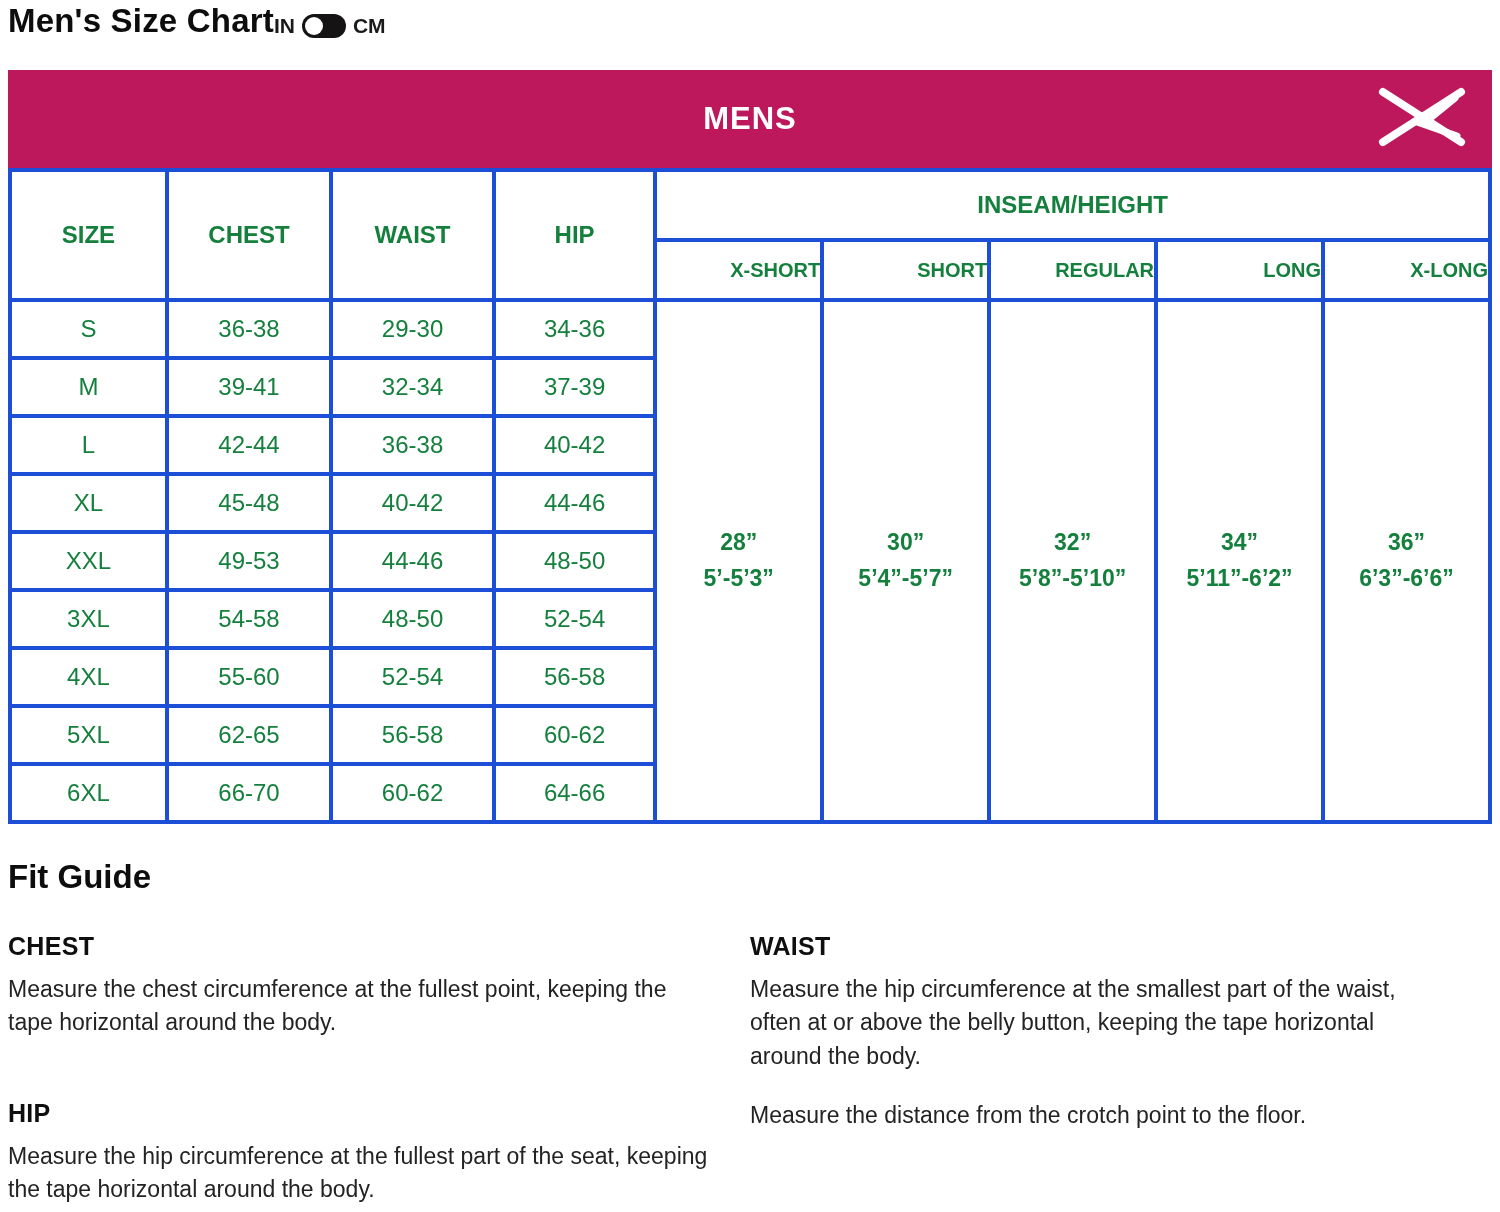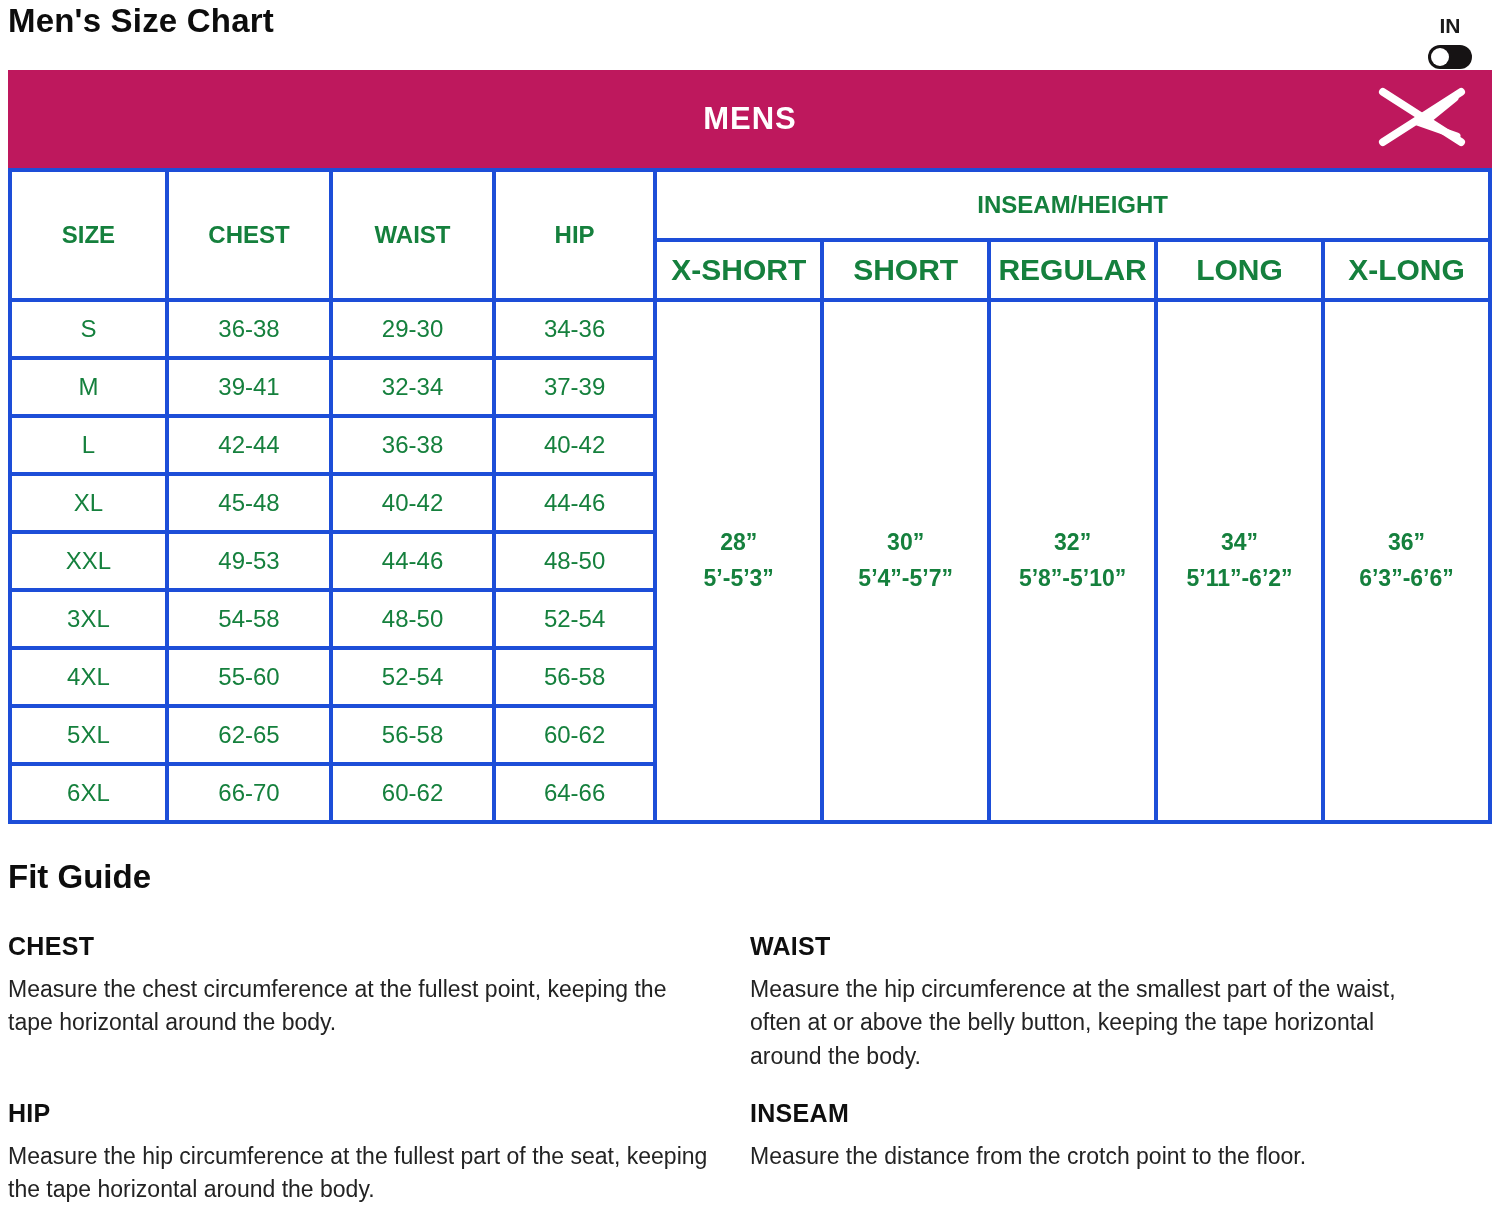"Men's Size Chart" .top-row { justify-content: space-between -> none }
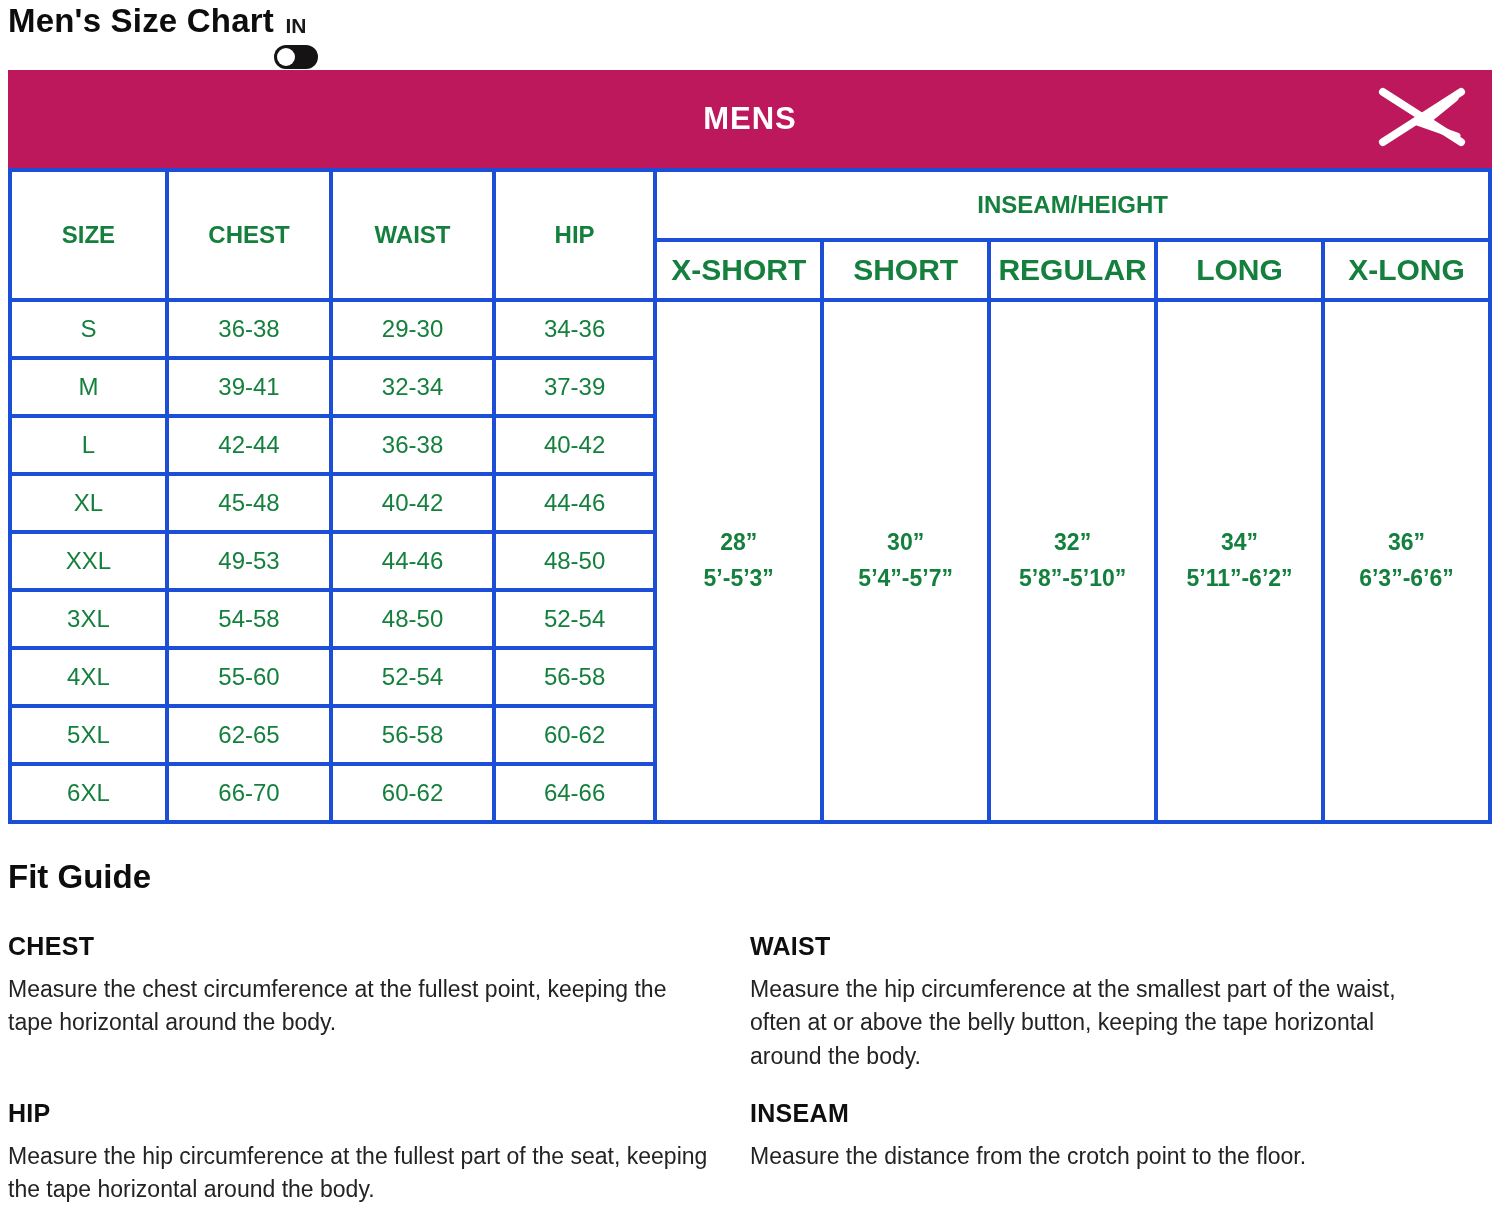"IN" .unit-toggle-group { flex-direction: column -> none }
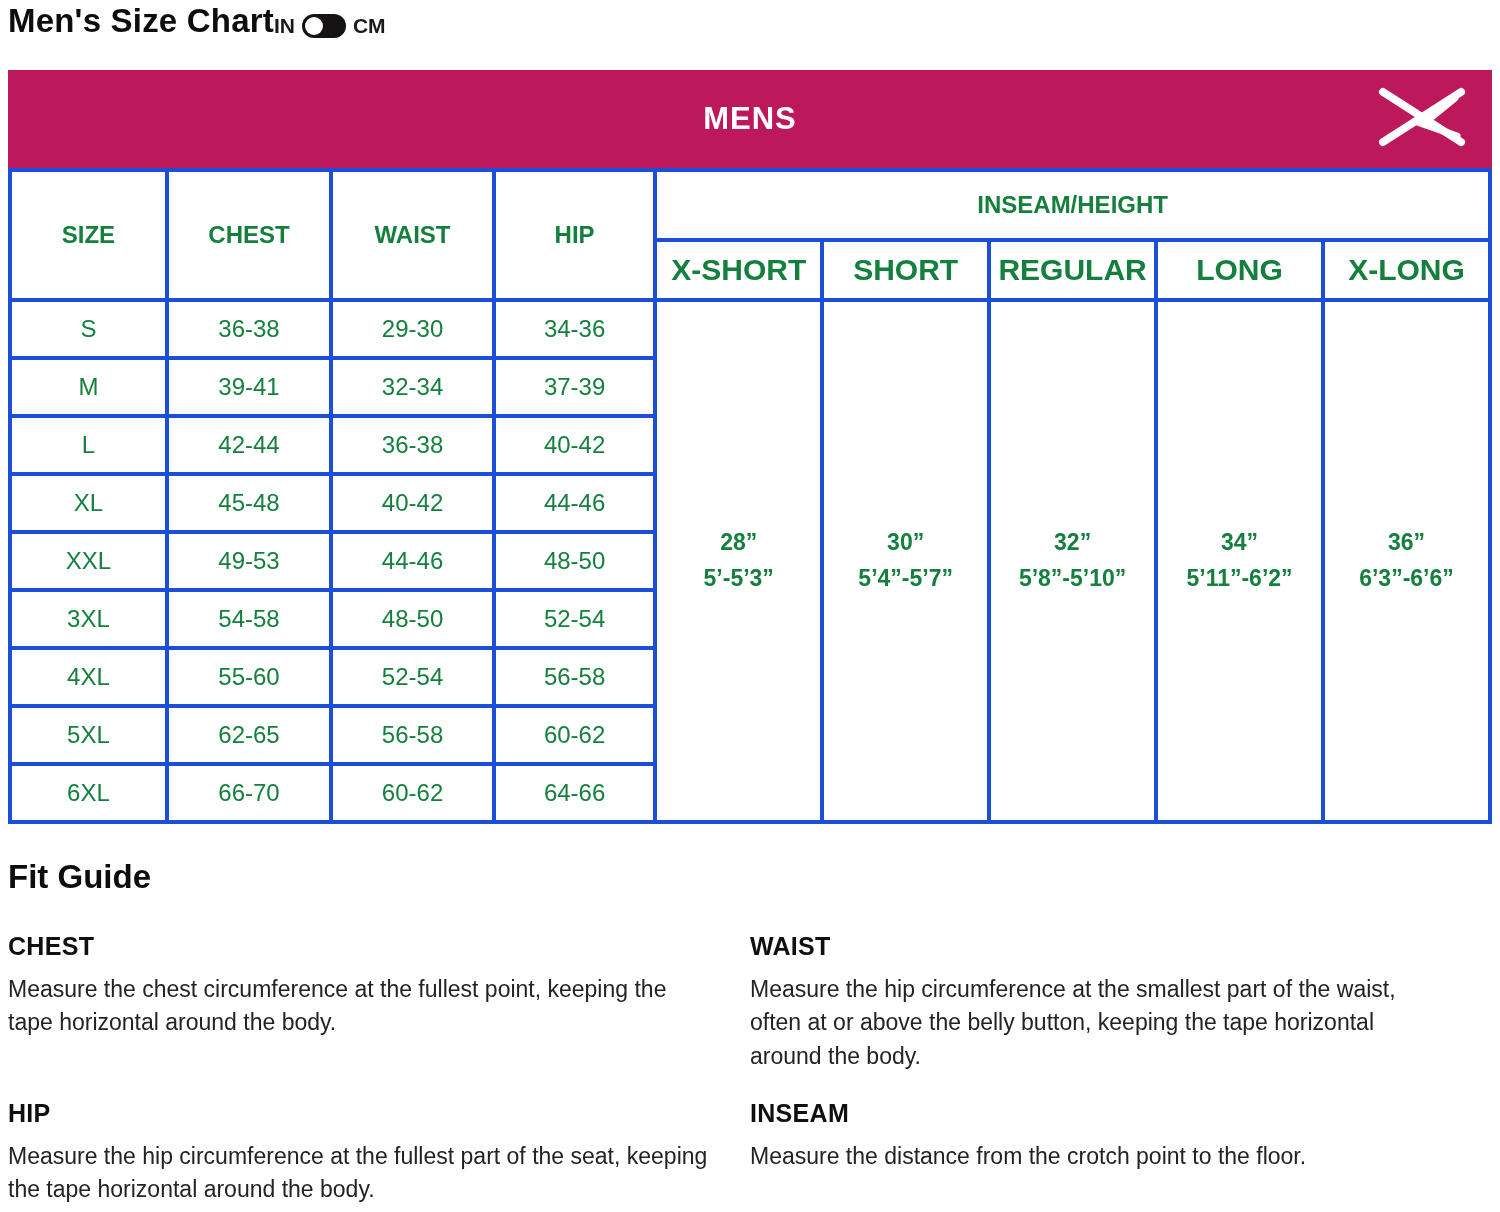"X-SHORT" .size-table thead tr.sub-head th { font-size: 30px -> 20px; text-align: none -> right }
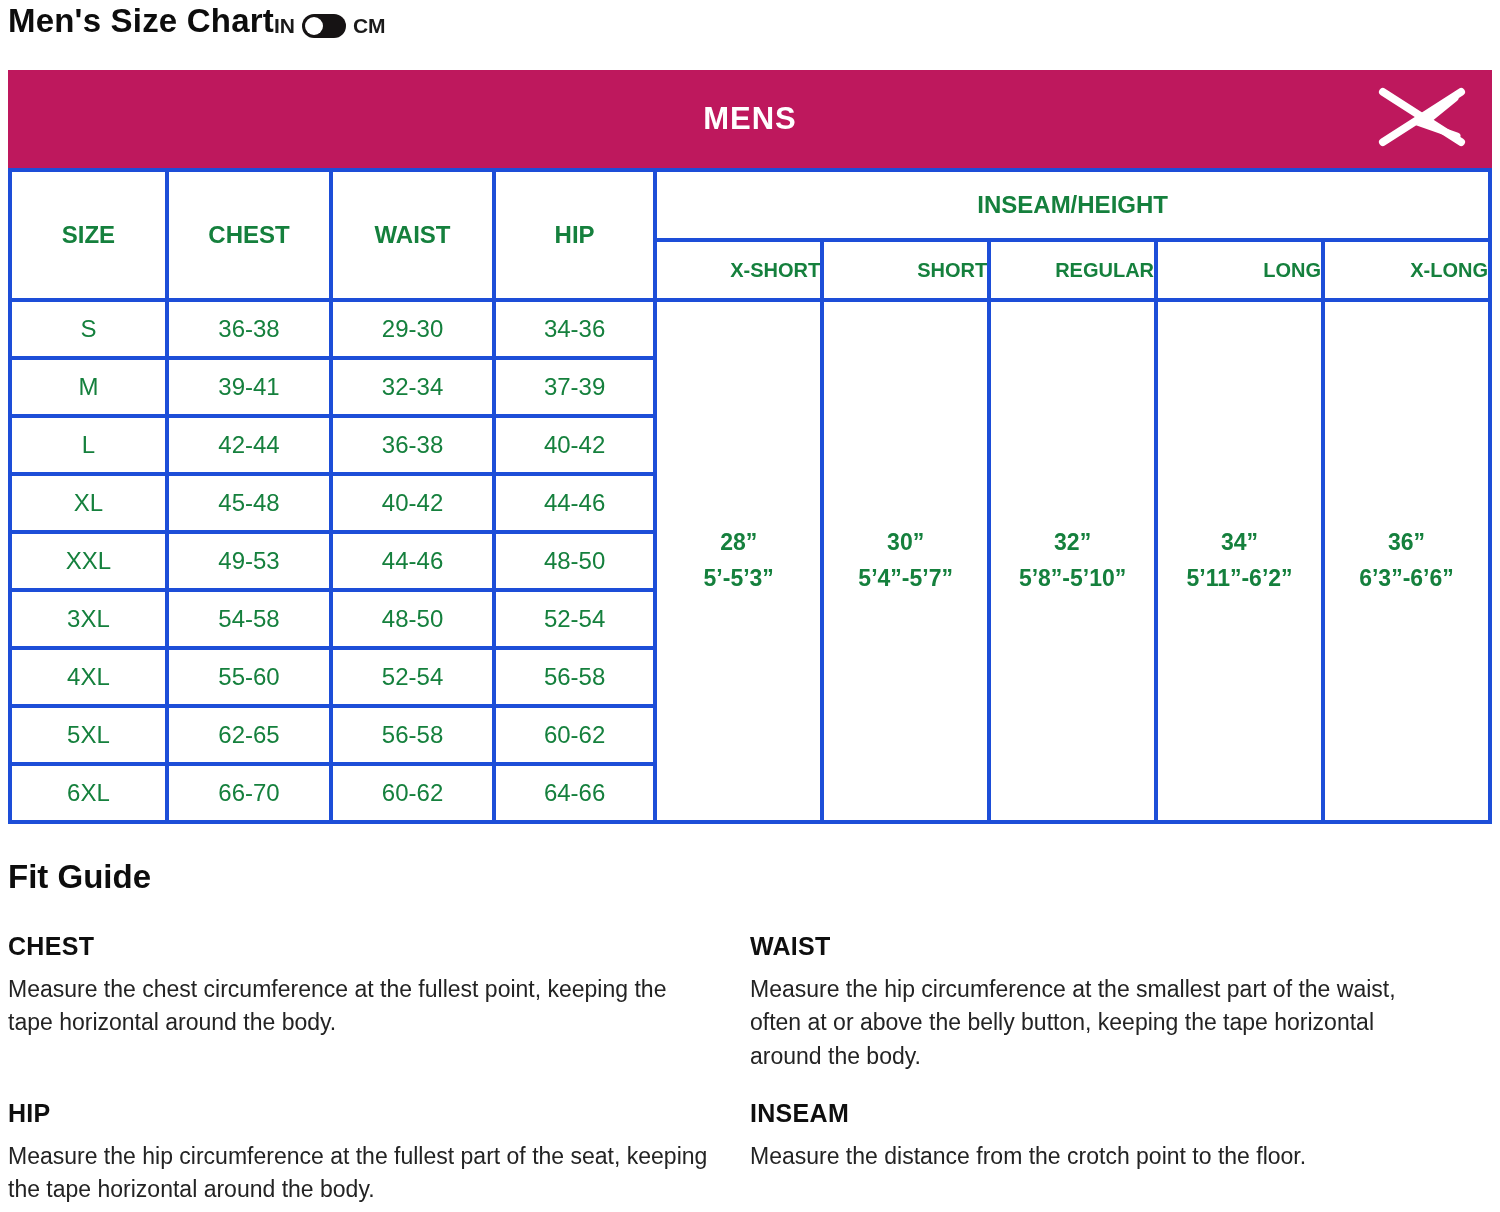"INSEAM" h3 { html: <h3>INSEAM</h3> -> none }
